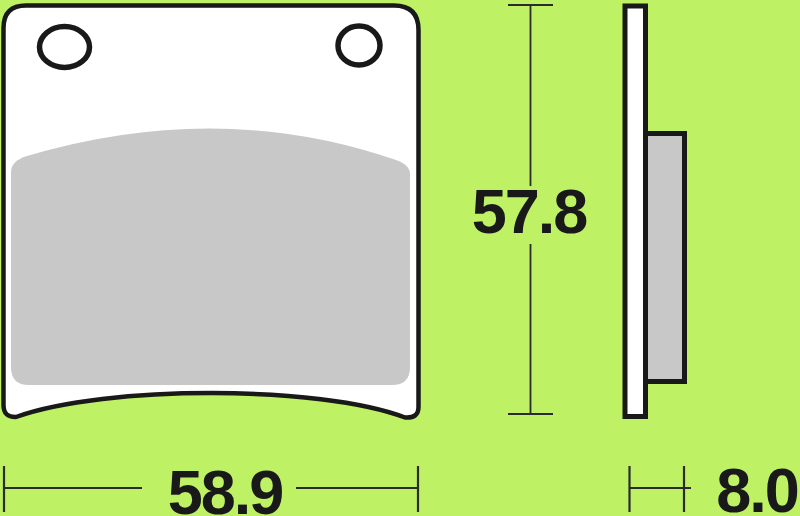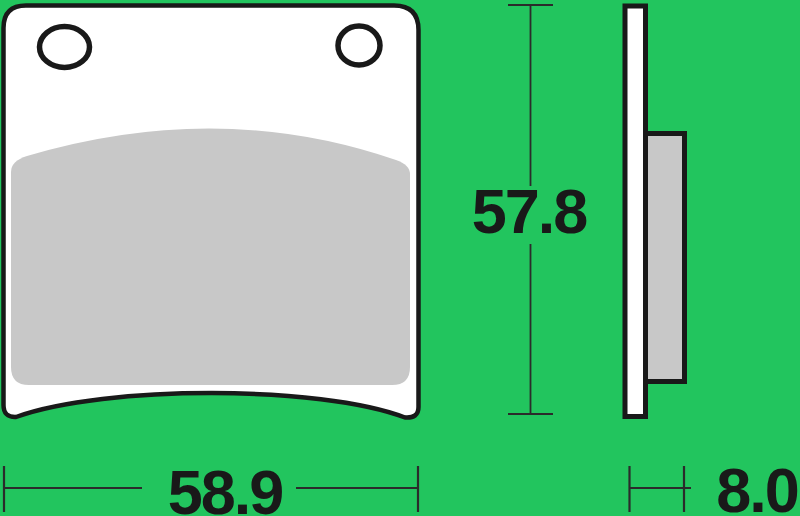"57.8" #canvas { background: #22c55e -> #bef264 }
